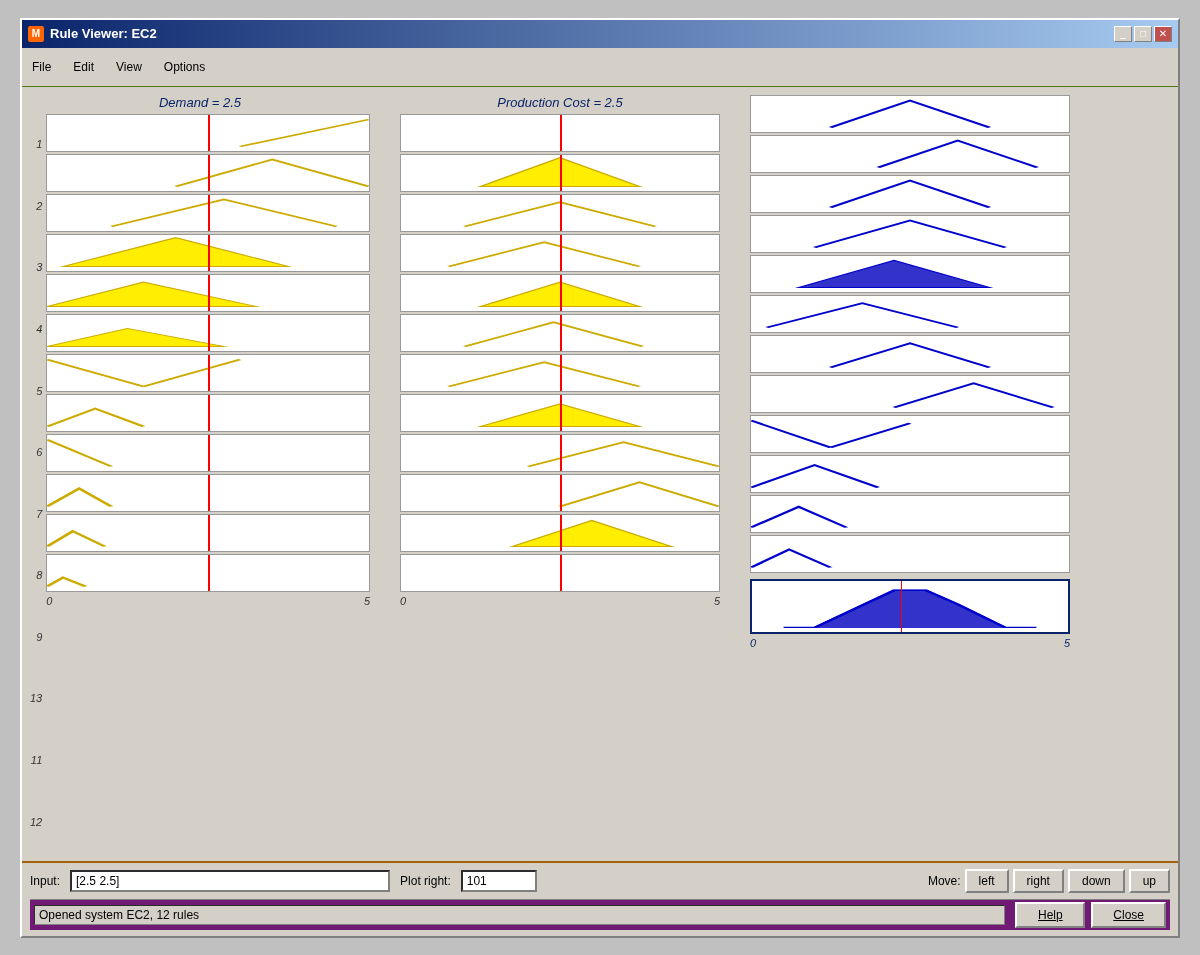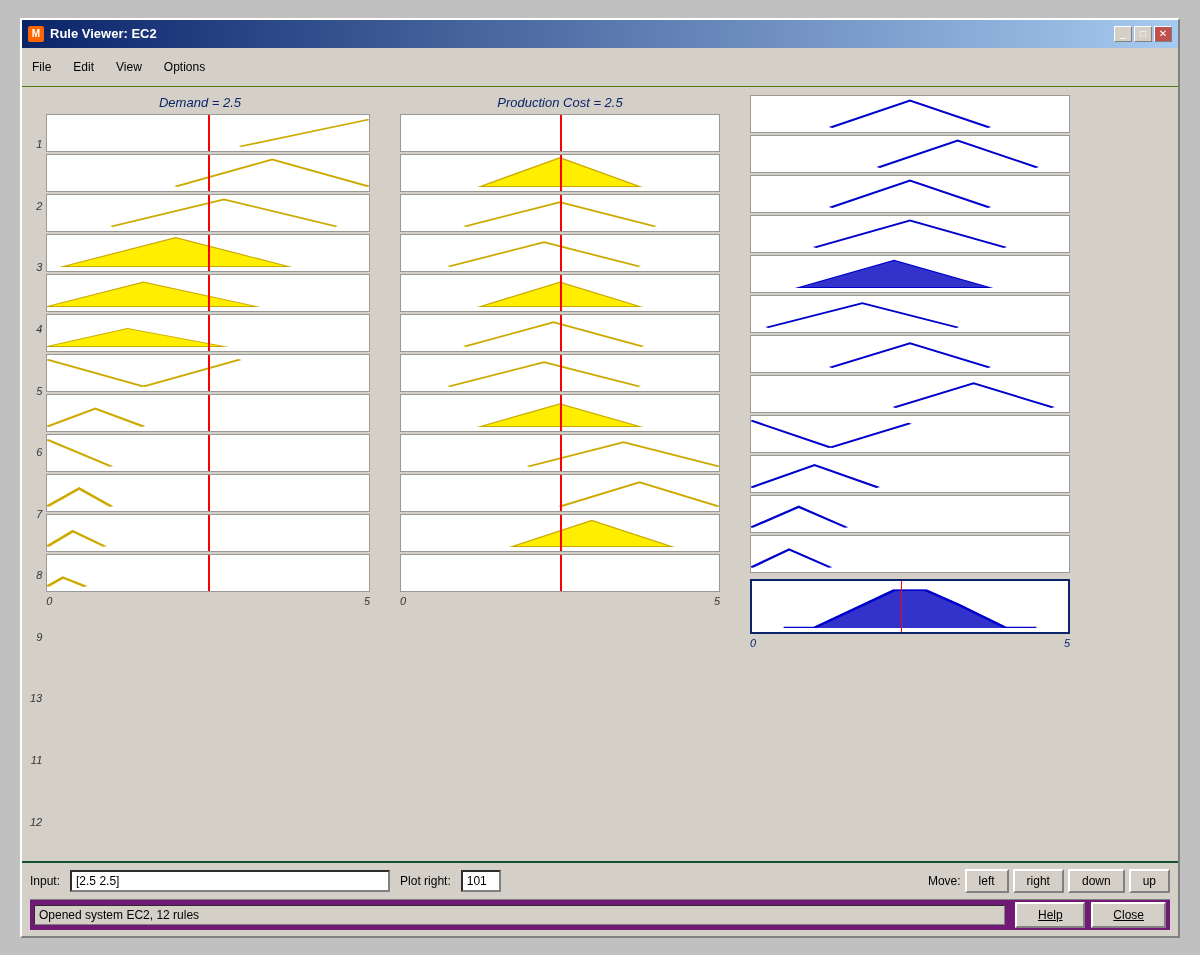"Input:" .bottom-panel { border-top: 2px solid #14532d -> 2px solid #a16207 }
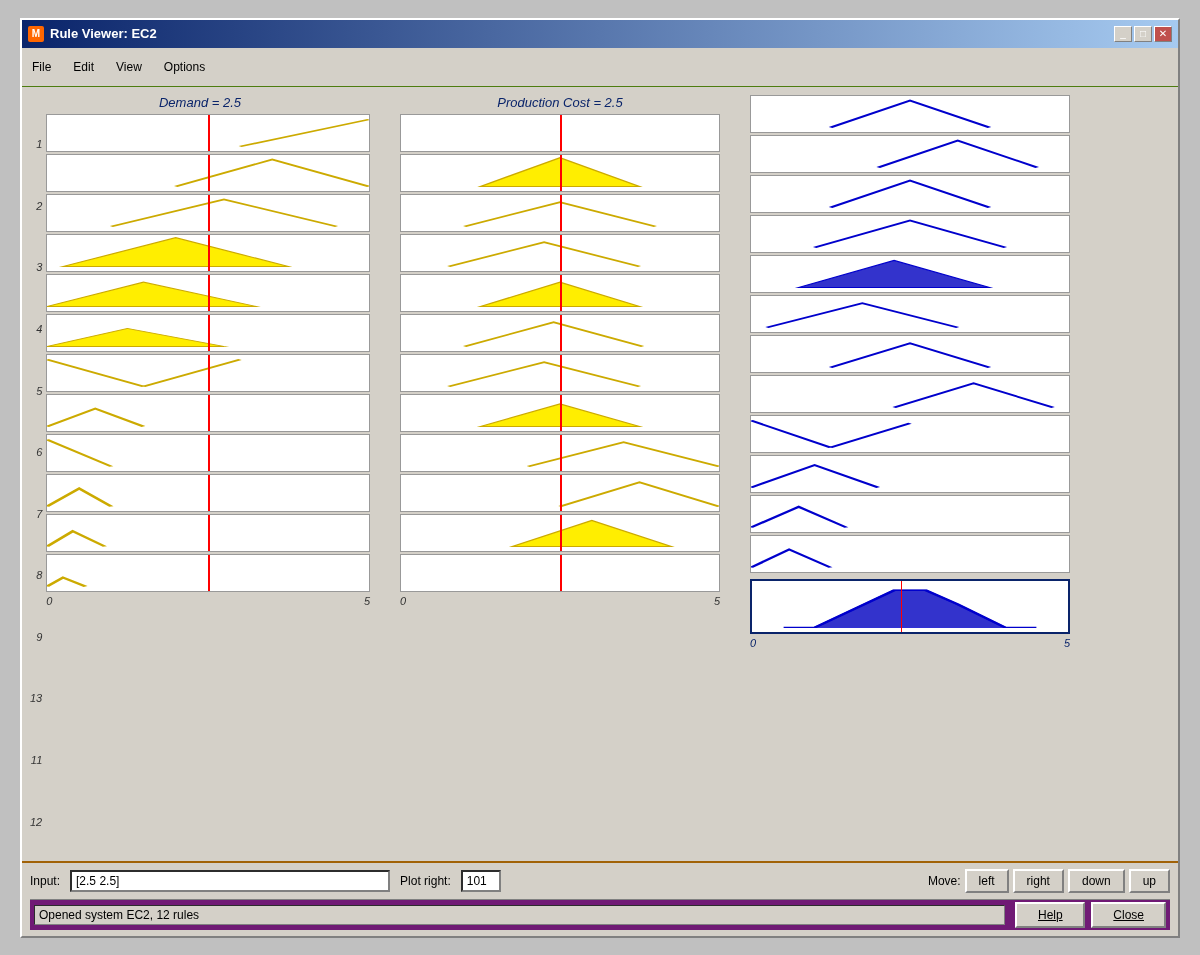"101" .plot-points-field { width: 40px -> 76px }
